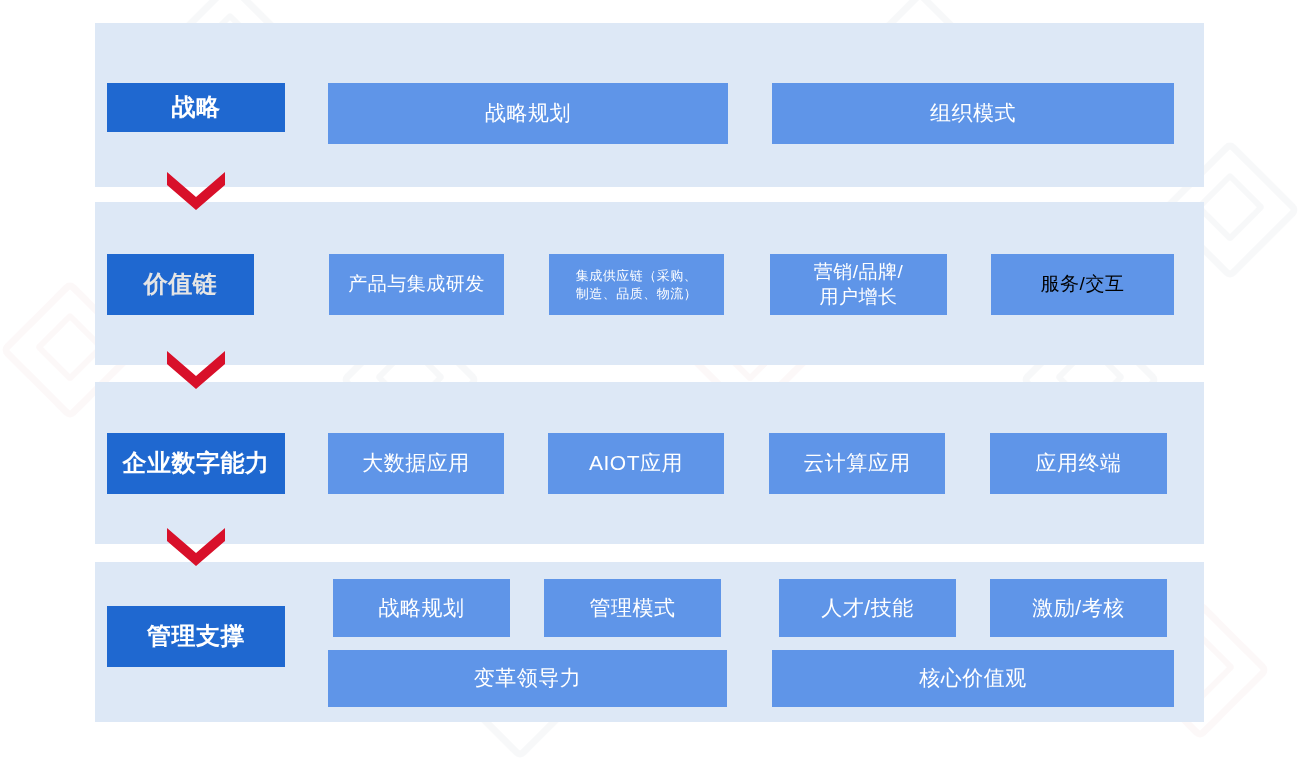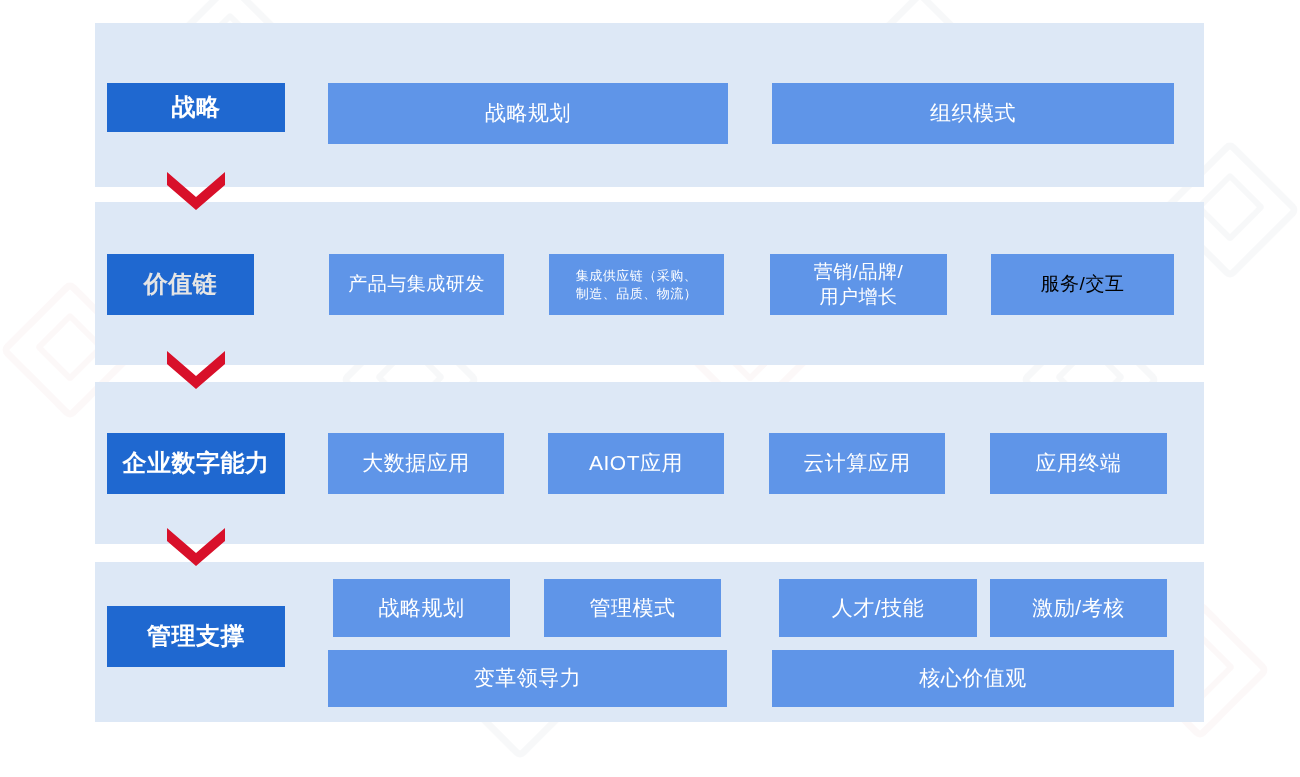"人才/技能" div.box { width: 198px -> 177px }
